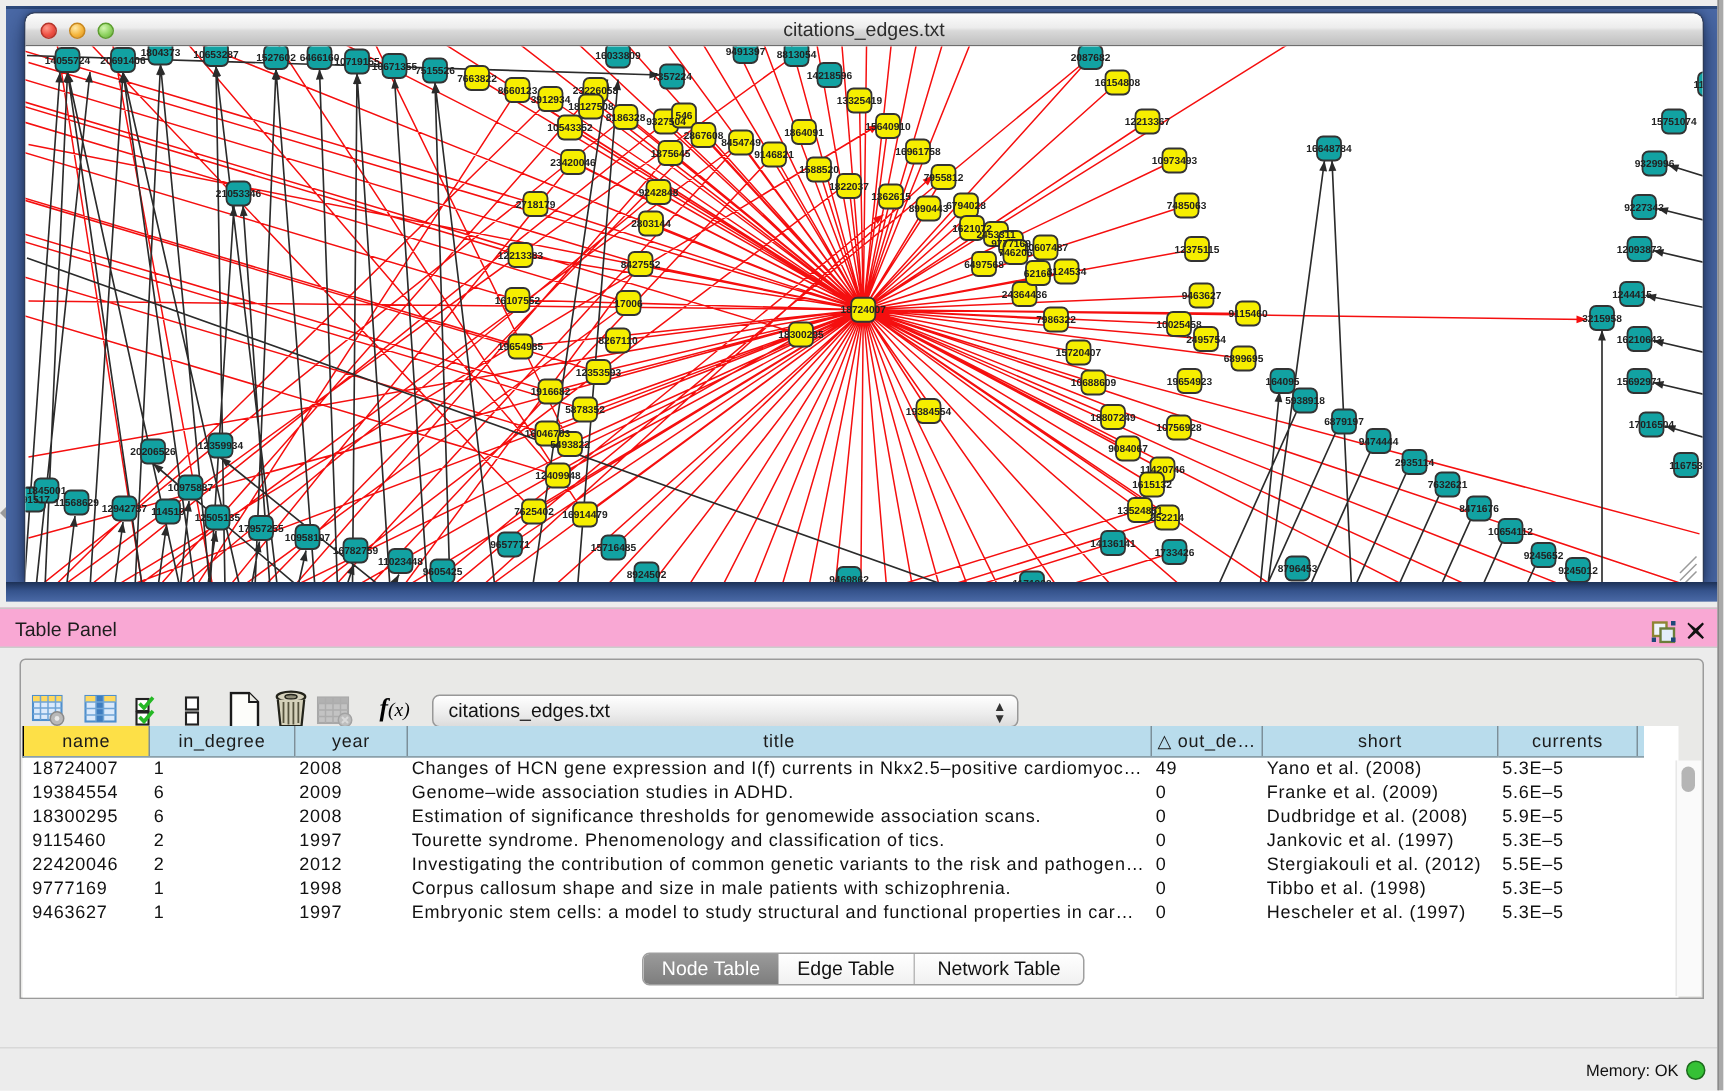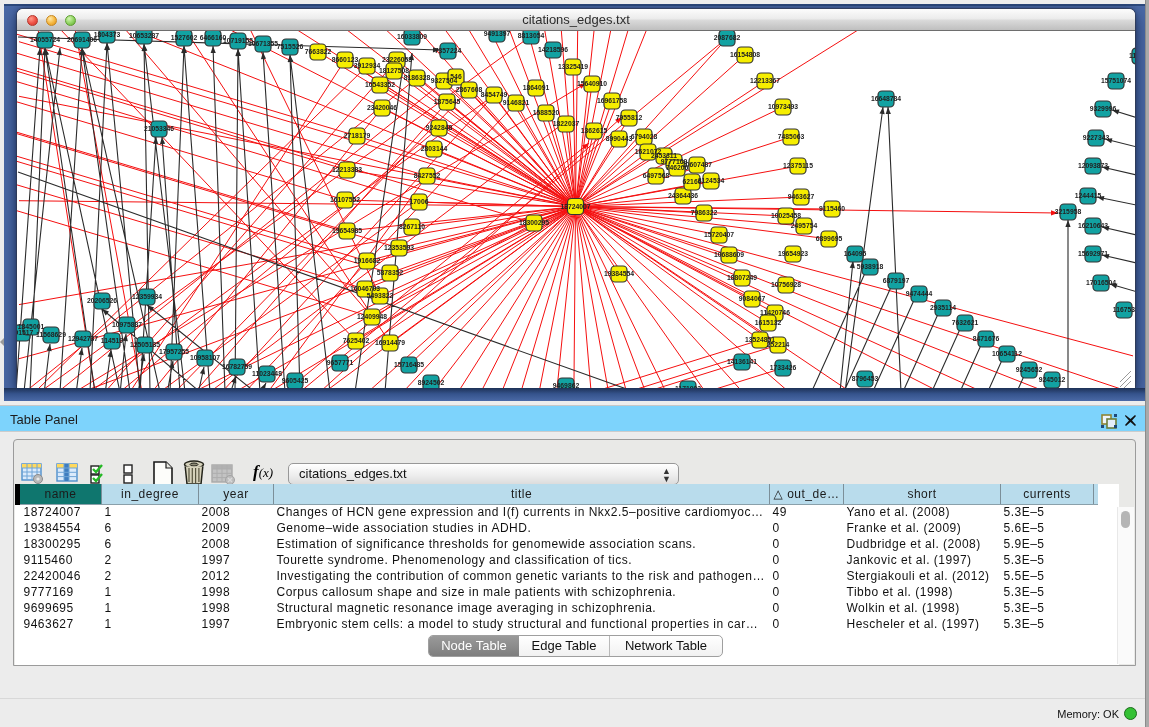"Table Panel" #tphead { background: #7dd3fc -> #f9a8d4 }
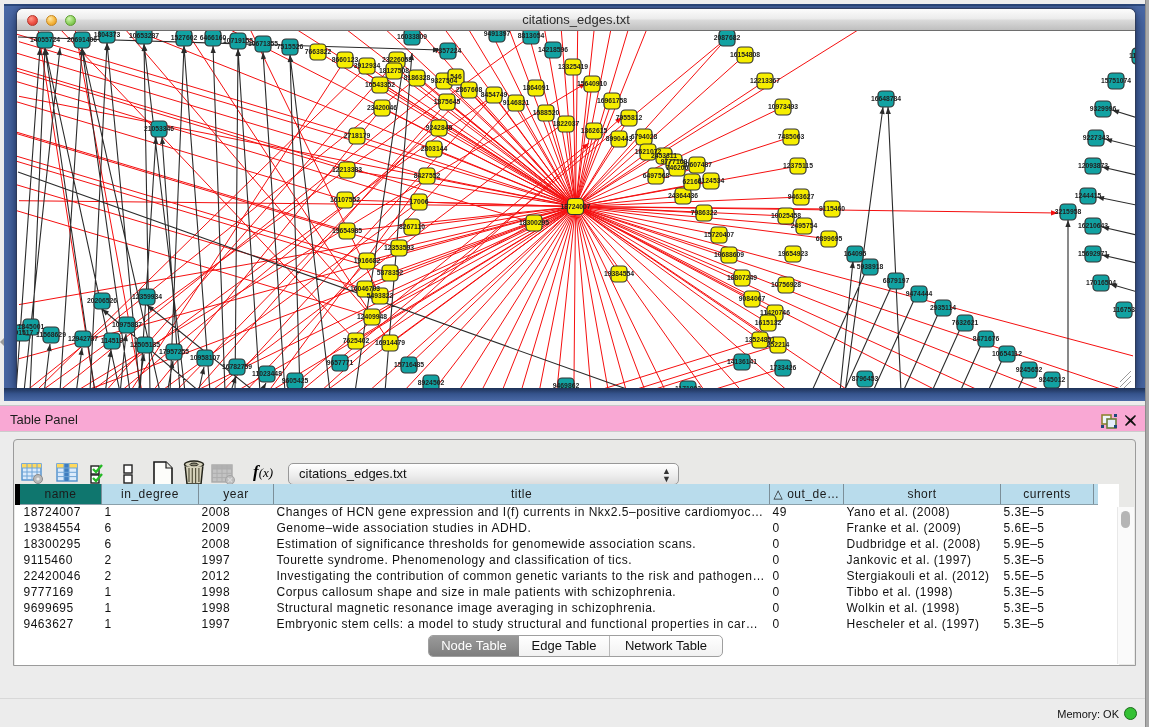"name" thead td.c0 { background: #0f766e -> #fde047; border-left: 5px solid #000000 -> 1px solid #000000 }
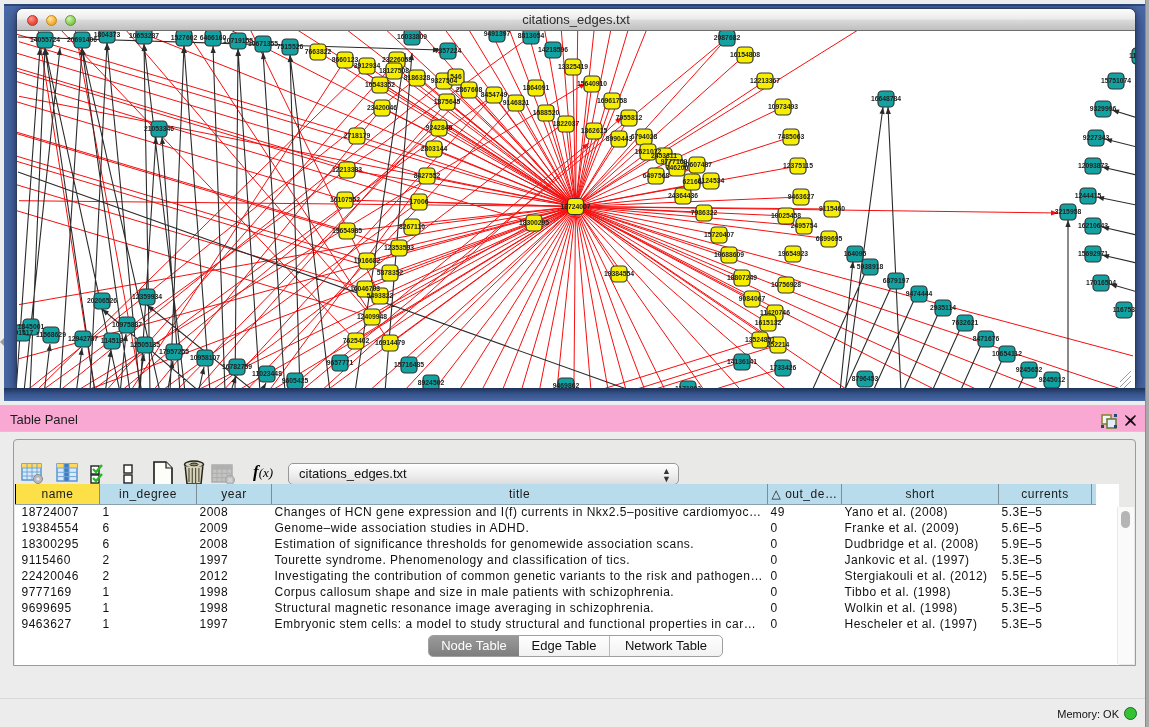"9699695" tr { html: <tr> <td>9699695</td> <td>1</td> <td>1998</td> <td>Structural magnetic resonance image averaging in schizophrenia.</td> <td>0</td> <td>Wolkin et al. (1998)</td> <td>5.3E–5</td> <td></td> </tr> -> none }
